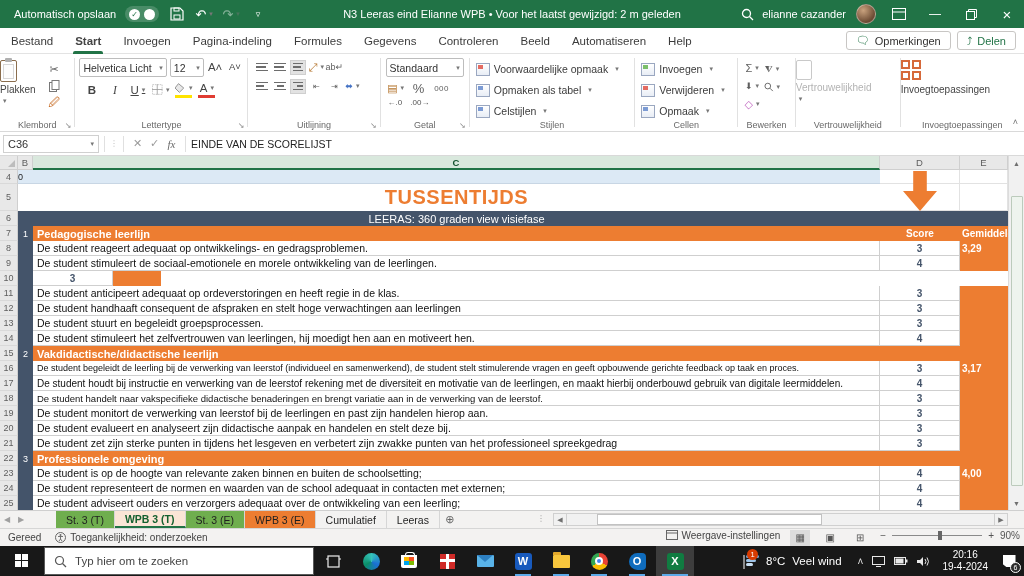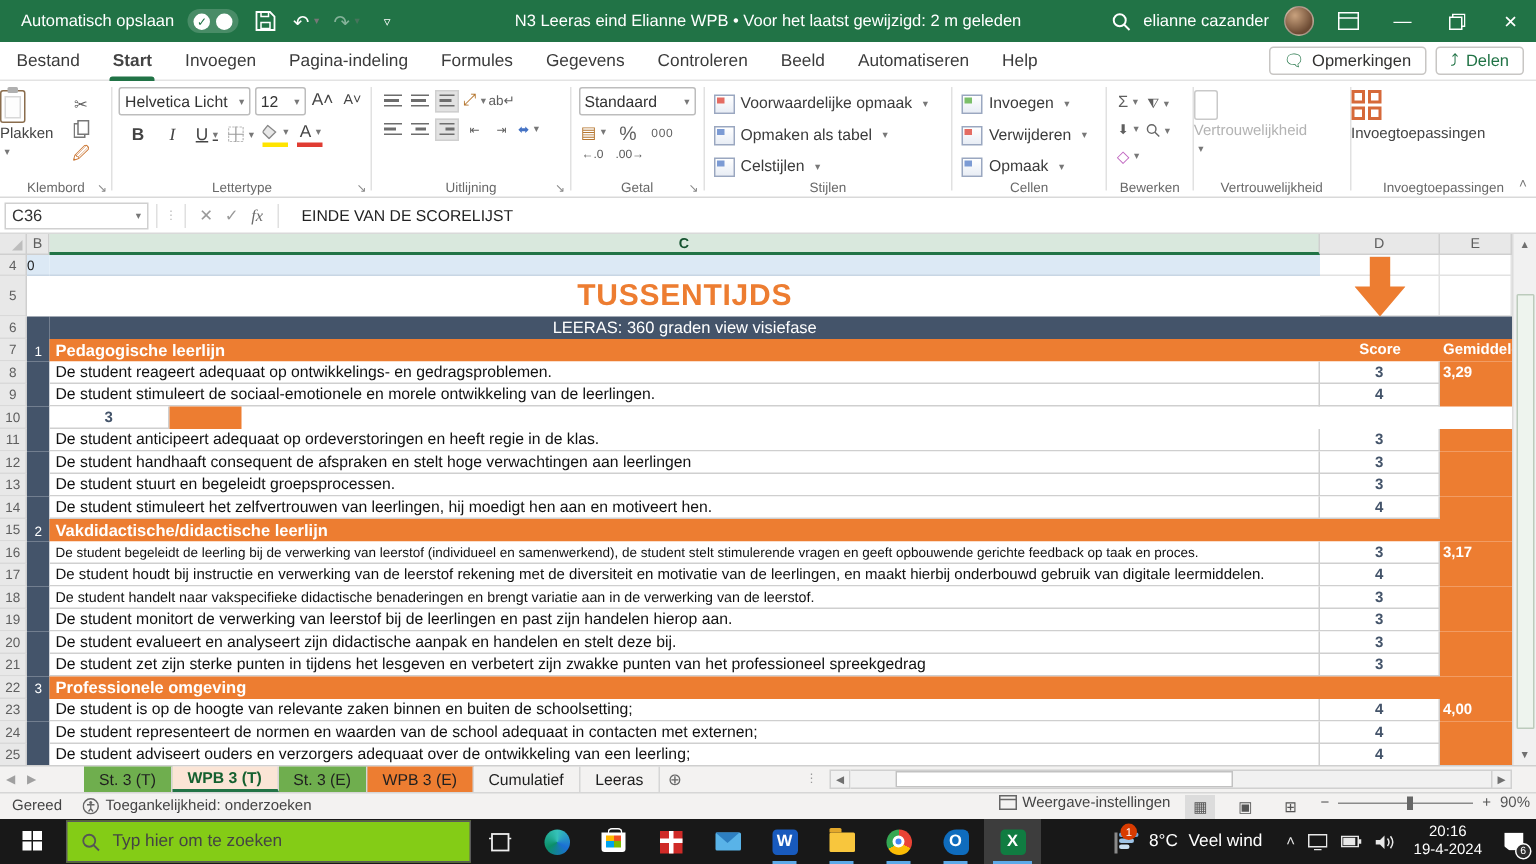"EINDE VAN DE SCORELIJST" #formula-text { margin-left: 10px -> none }
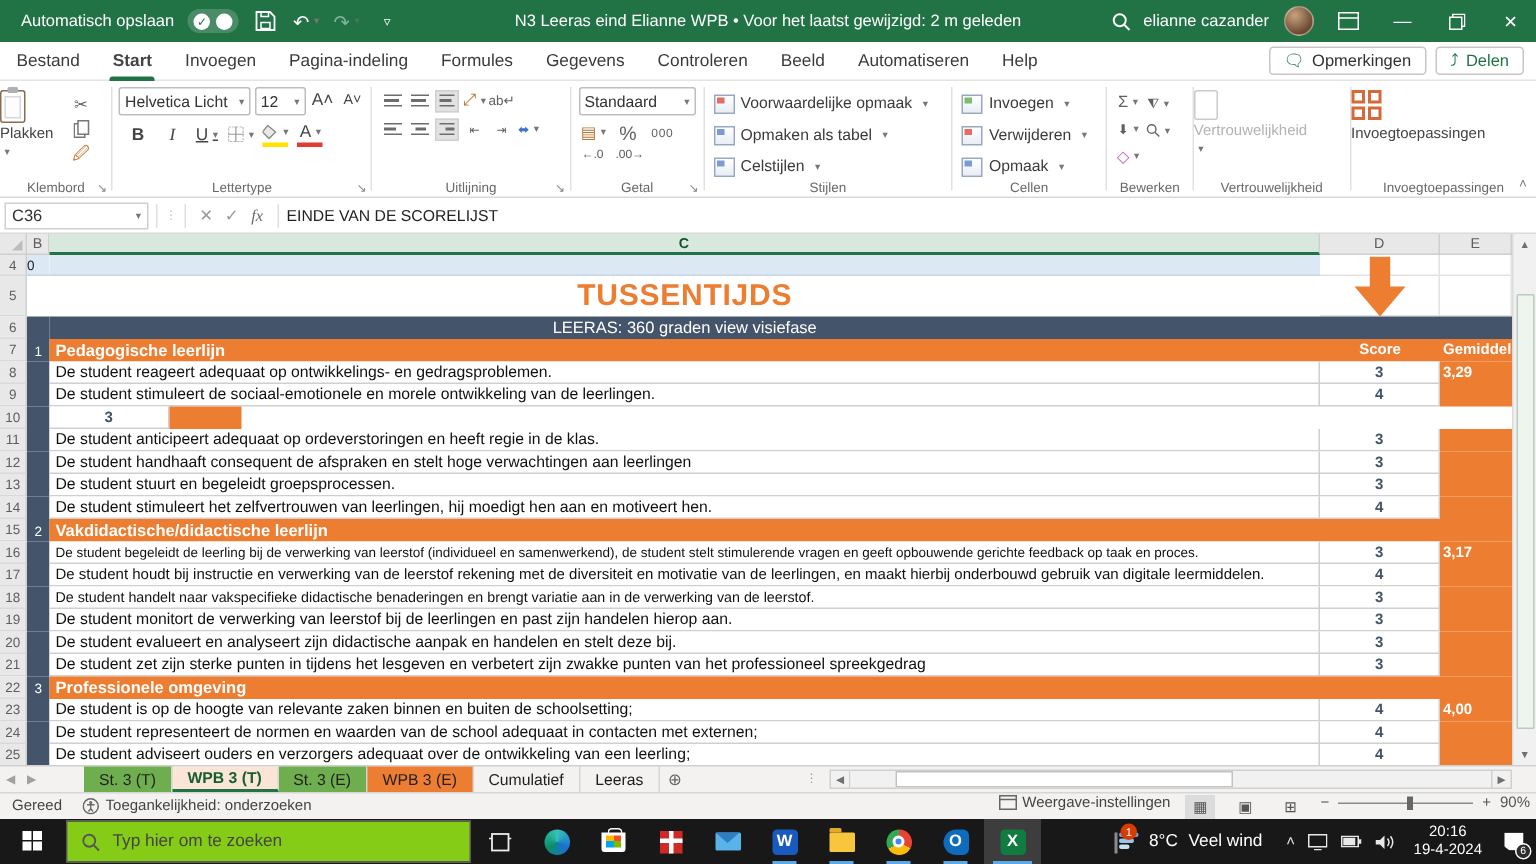"Typ hier om te zoeken" #searchbox { background: #84cc16 -> #ffffff }
